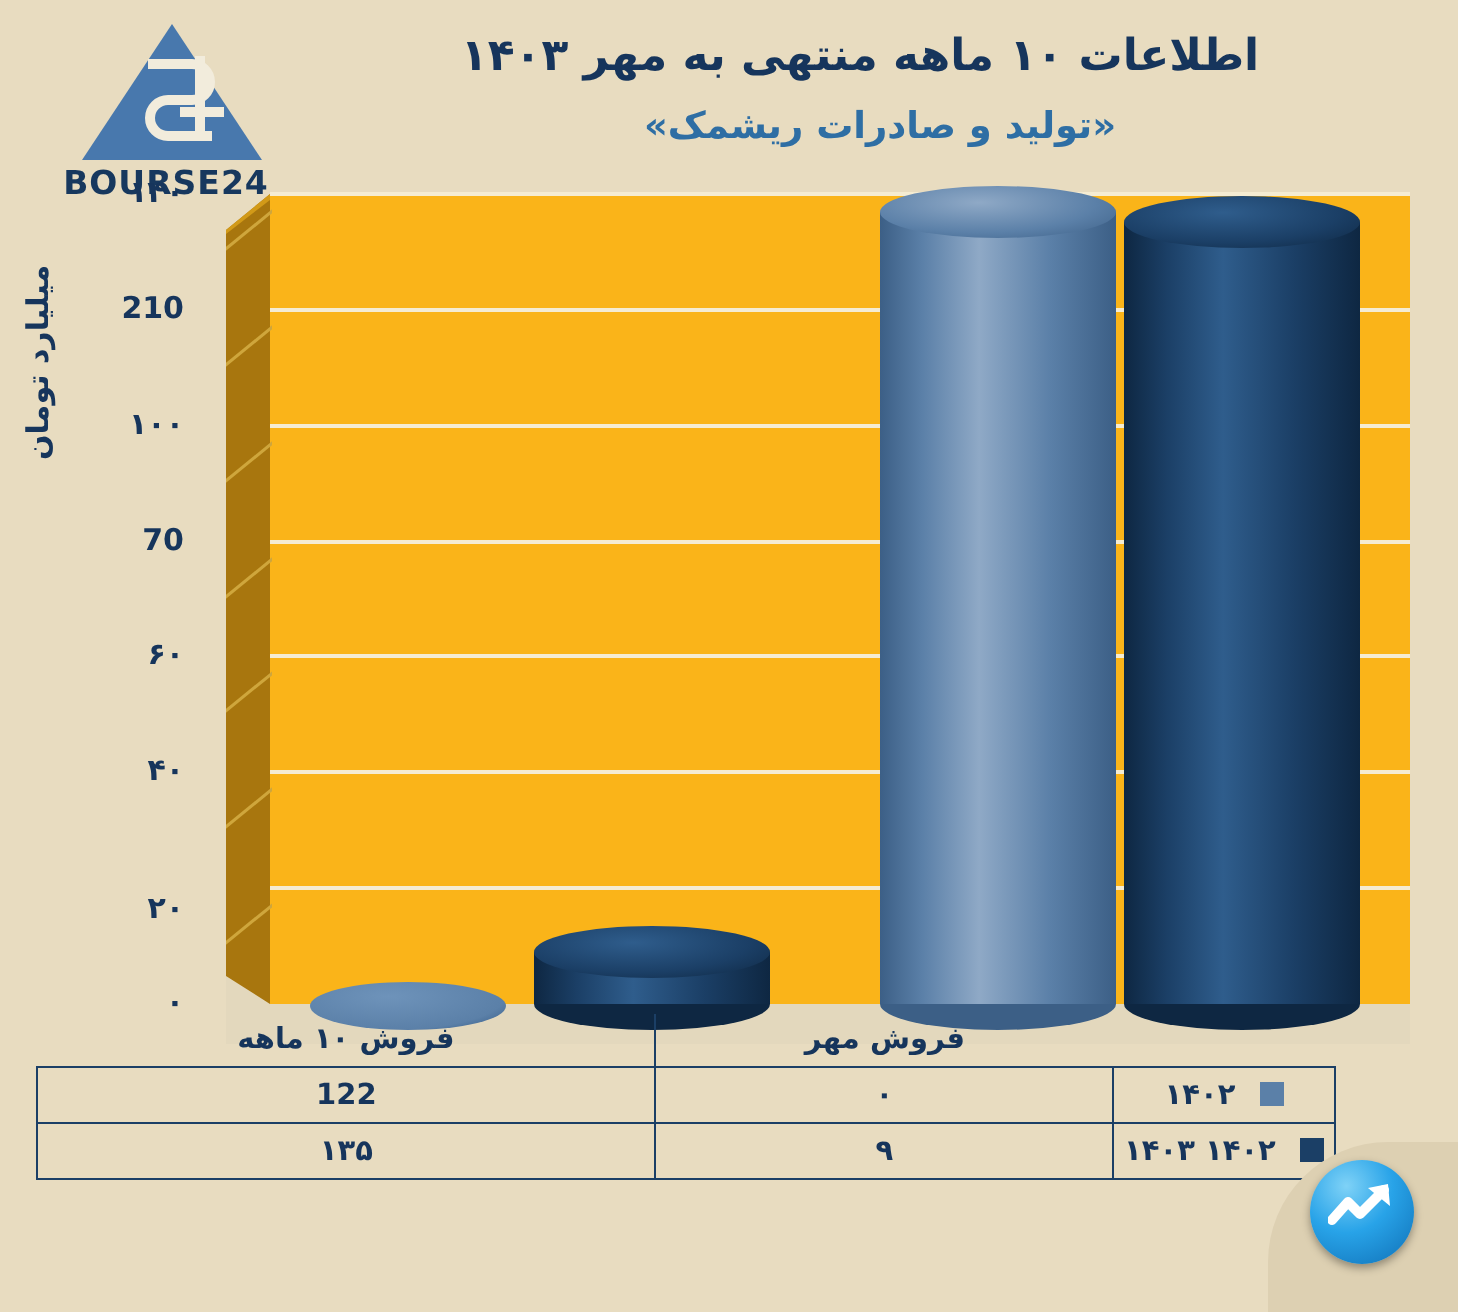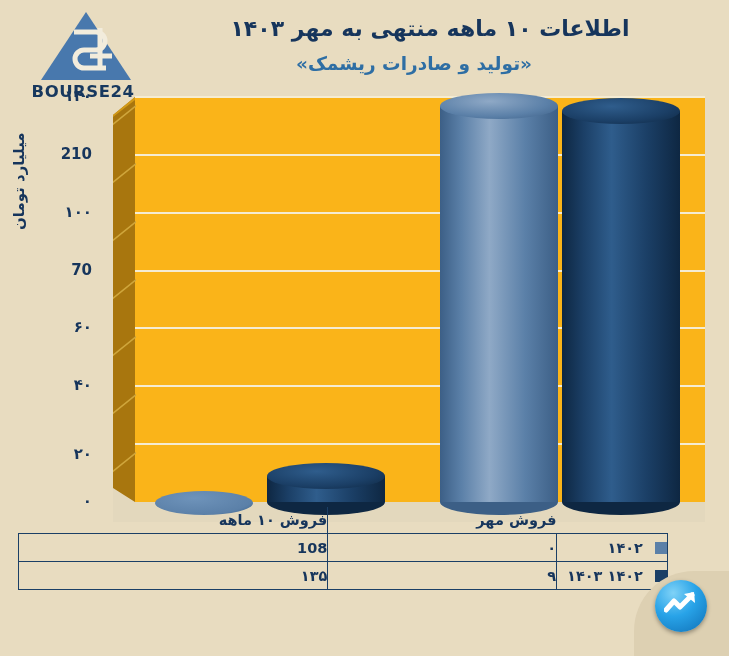"«تولید و صادرات ریشمک»" .subtitle { left: 134px -> 160px }
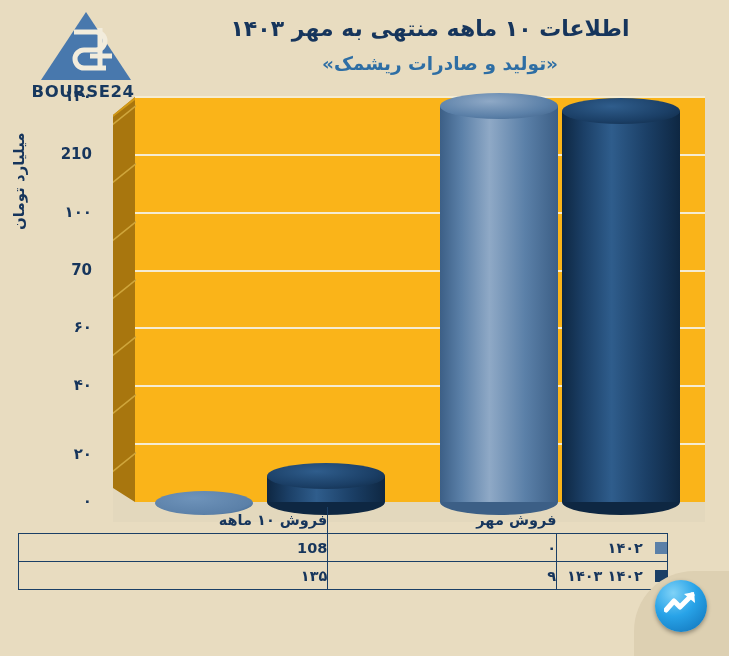"فروش ۱۰ ماهه" .tbl td,.tbl th { text-align: right -> center }
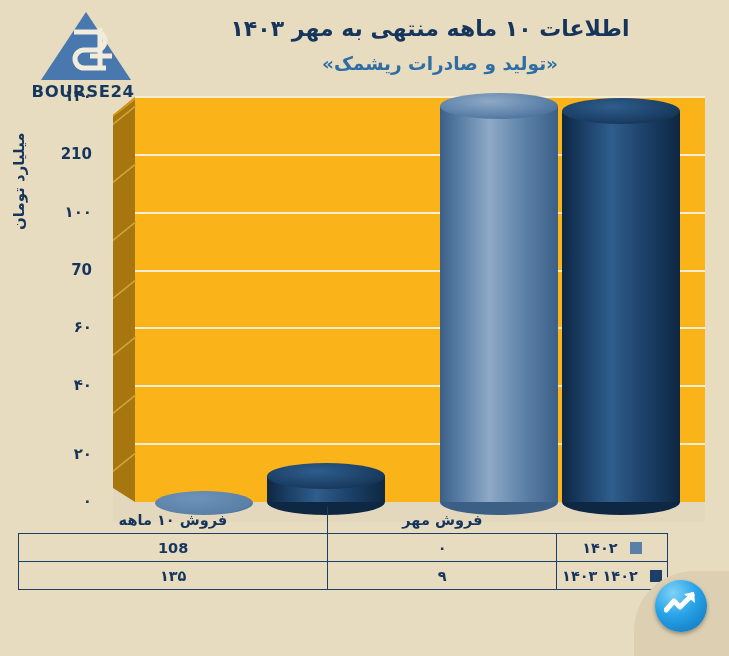"108" td { text: 108 -> 122 }
